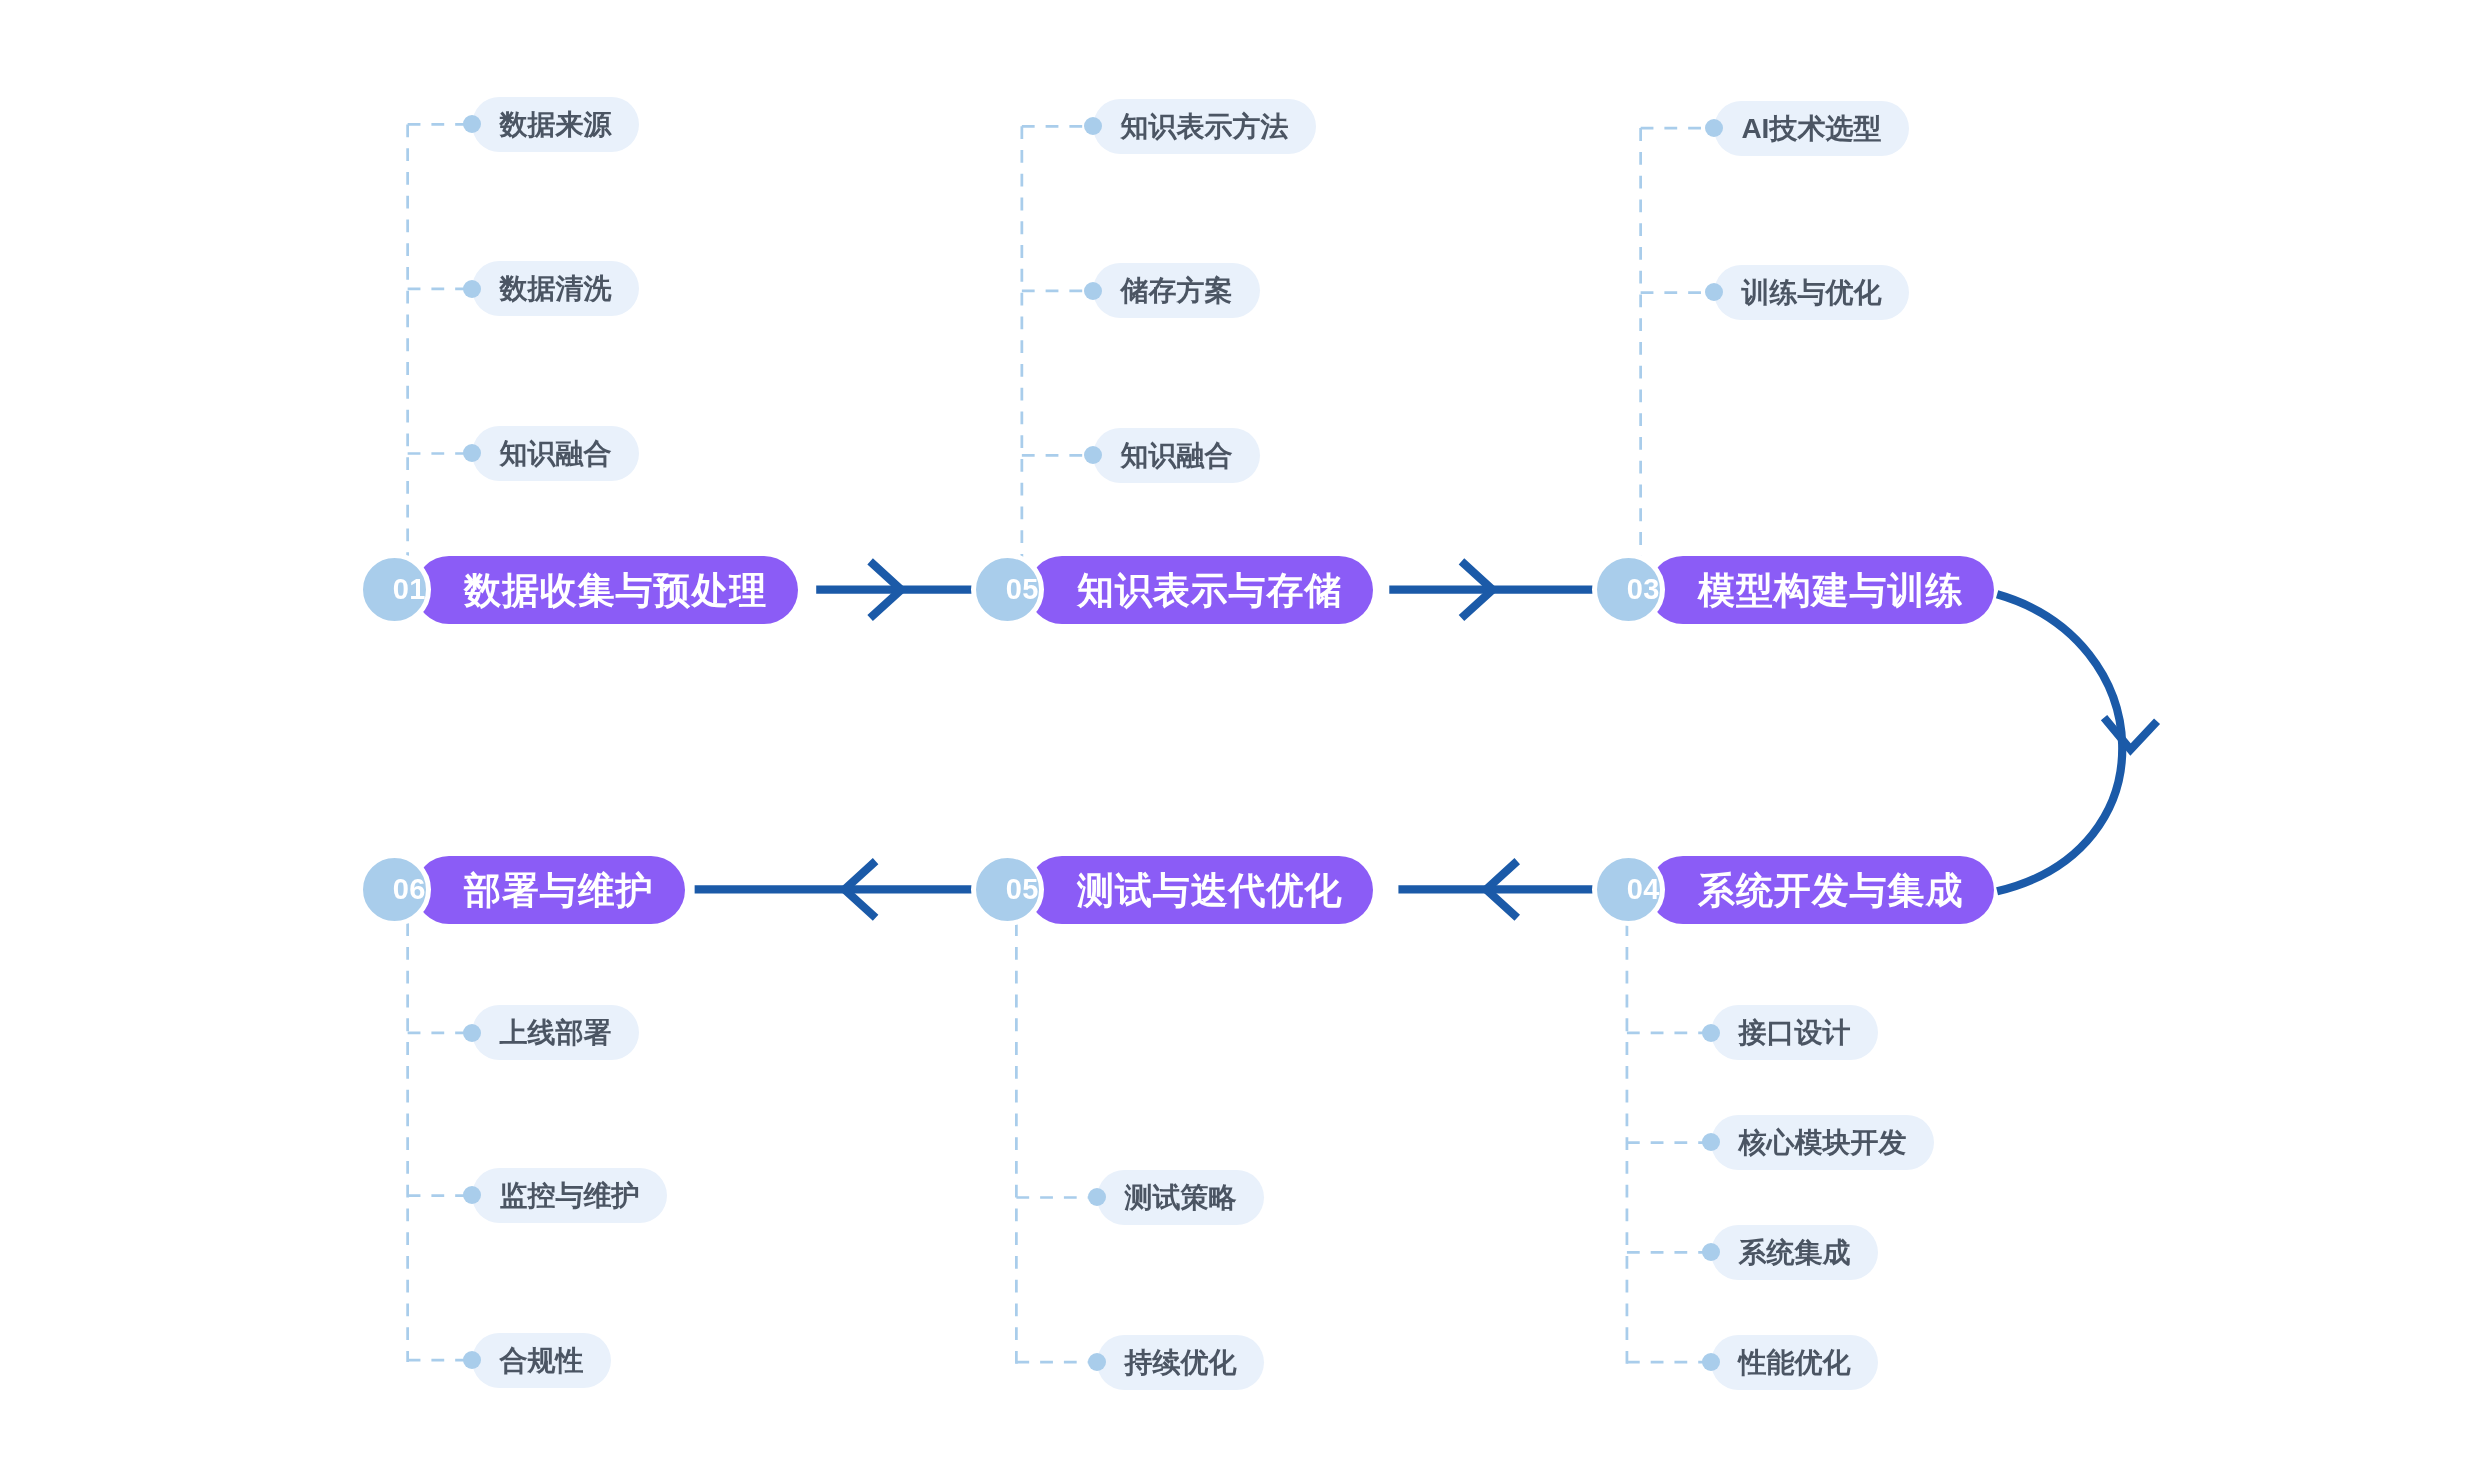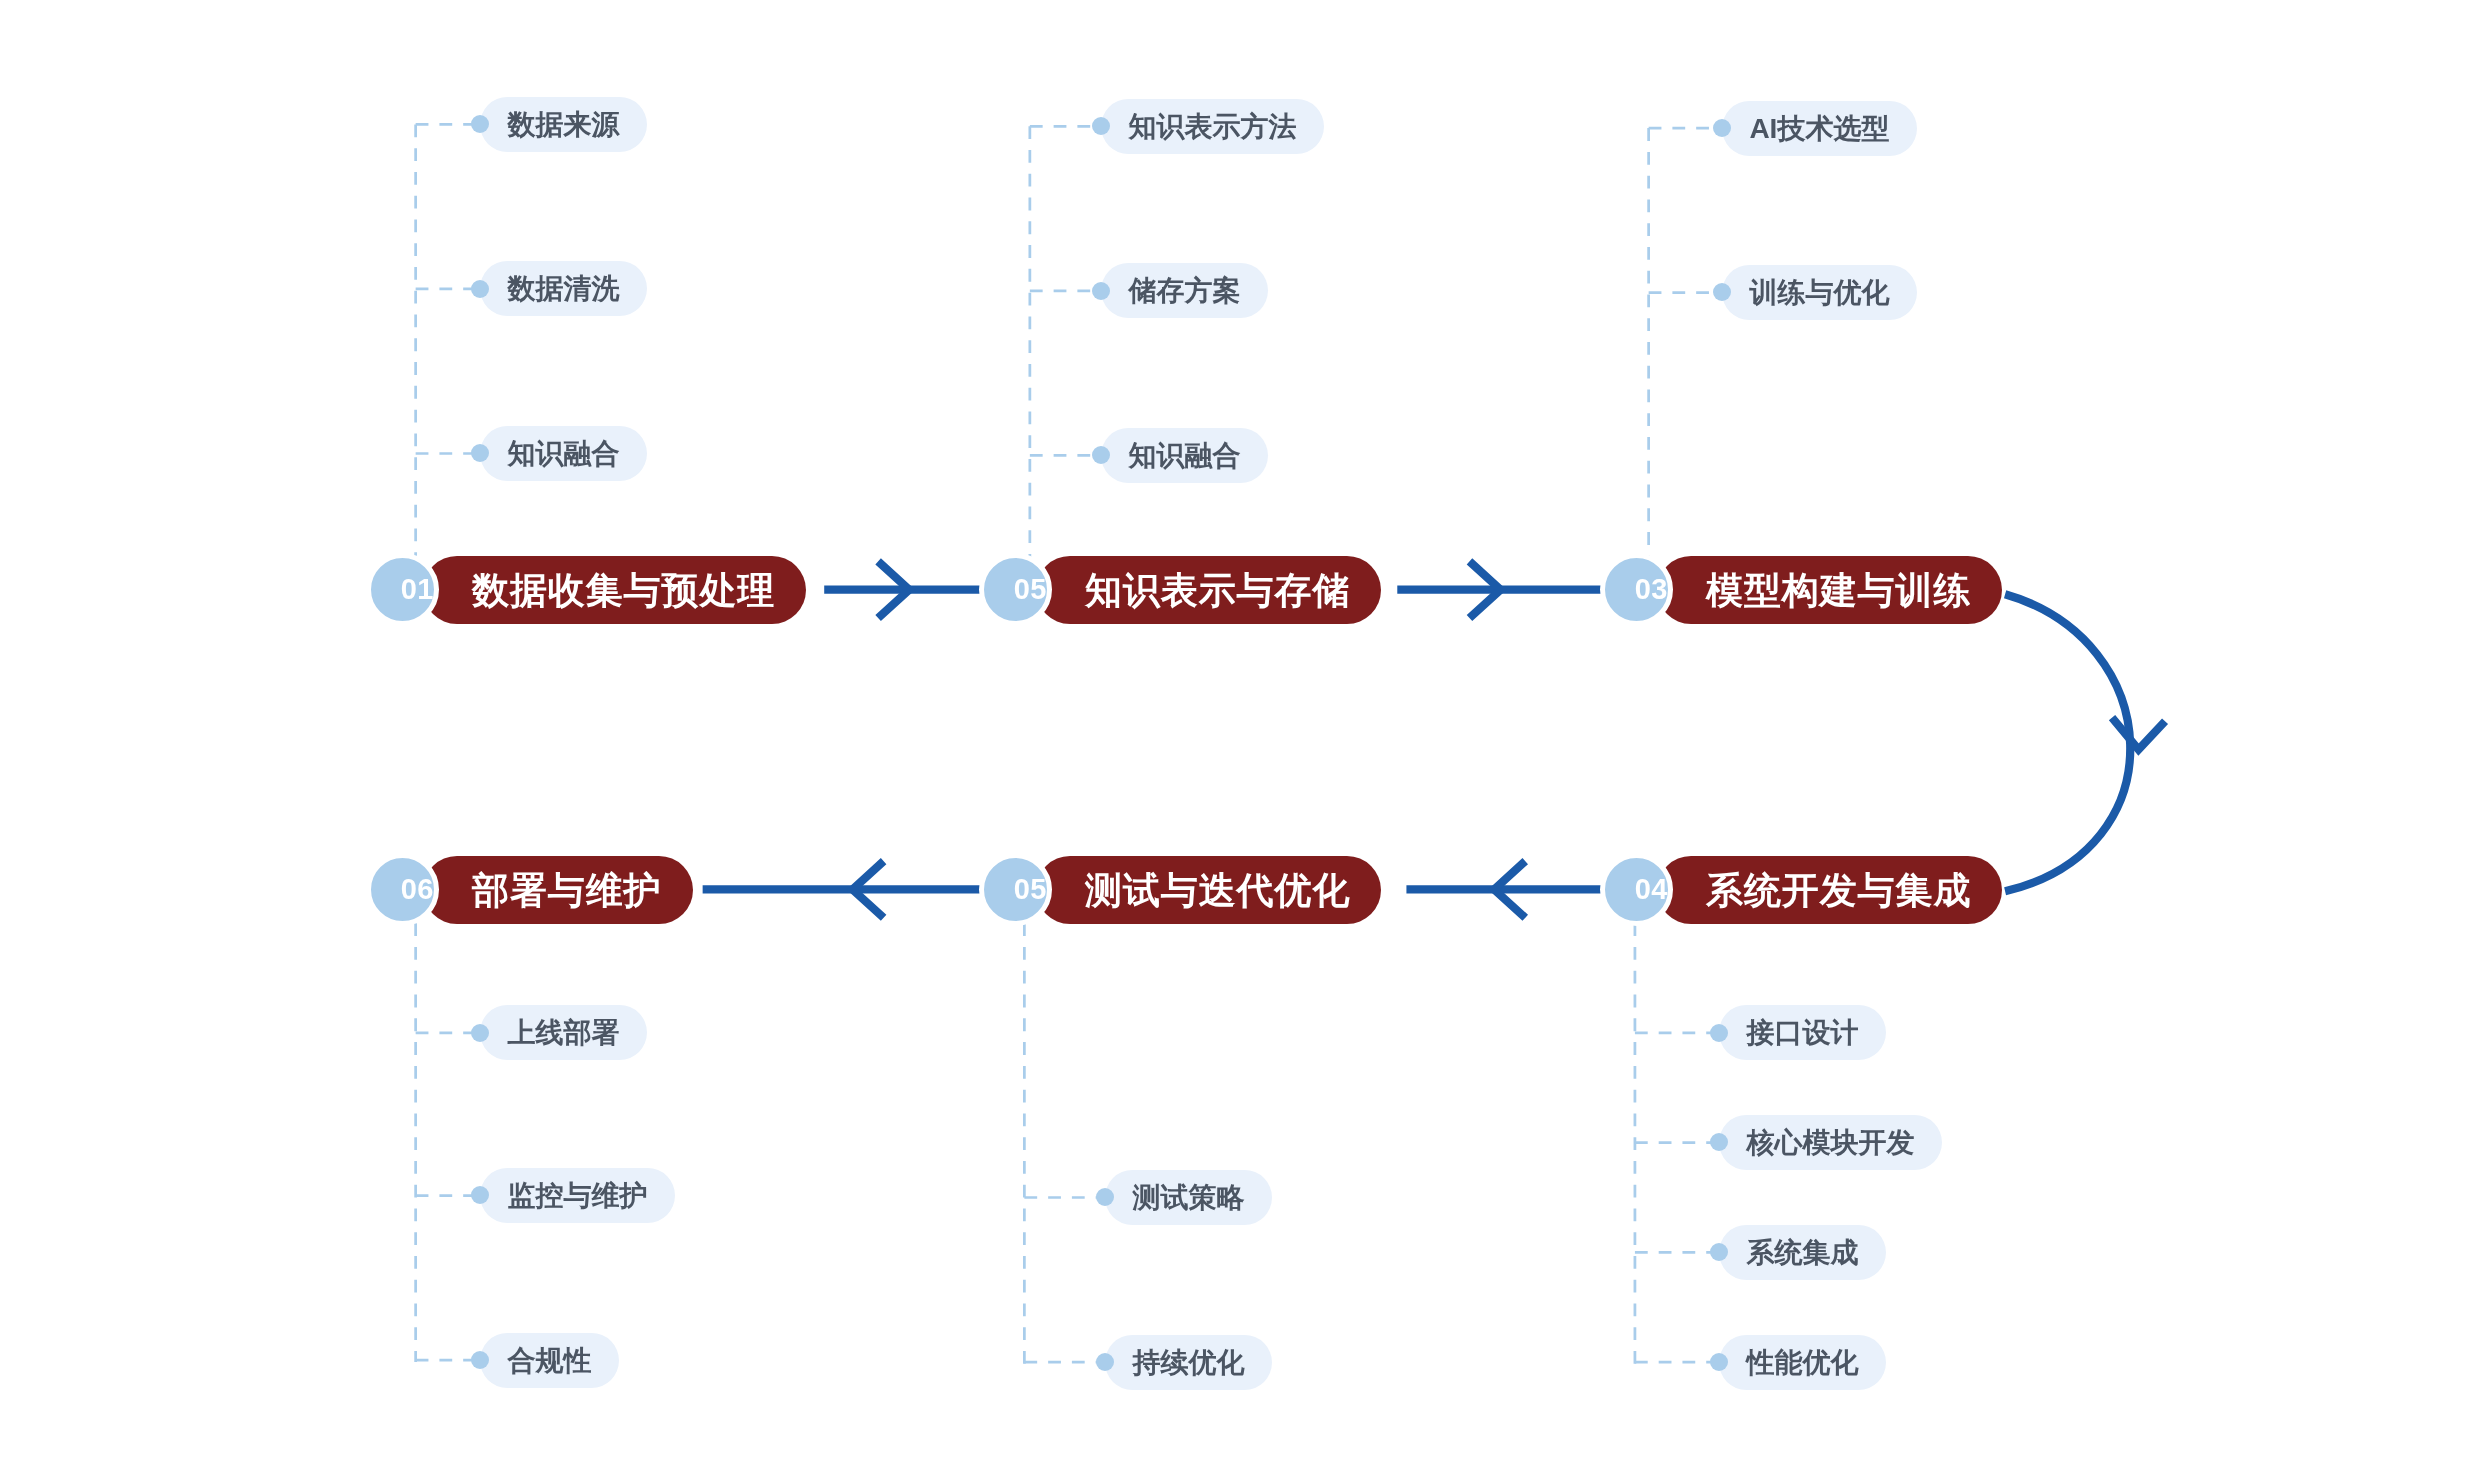"数据来源" #canvas { margin-left: 8px -> none }
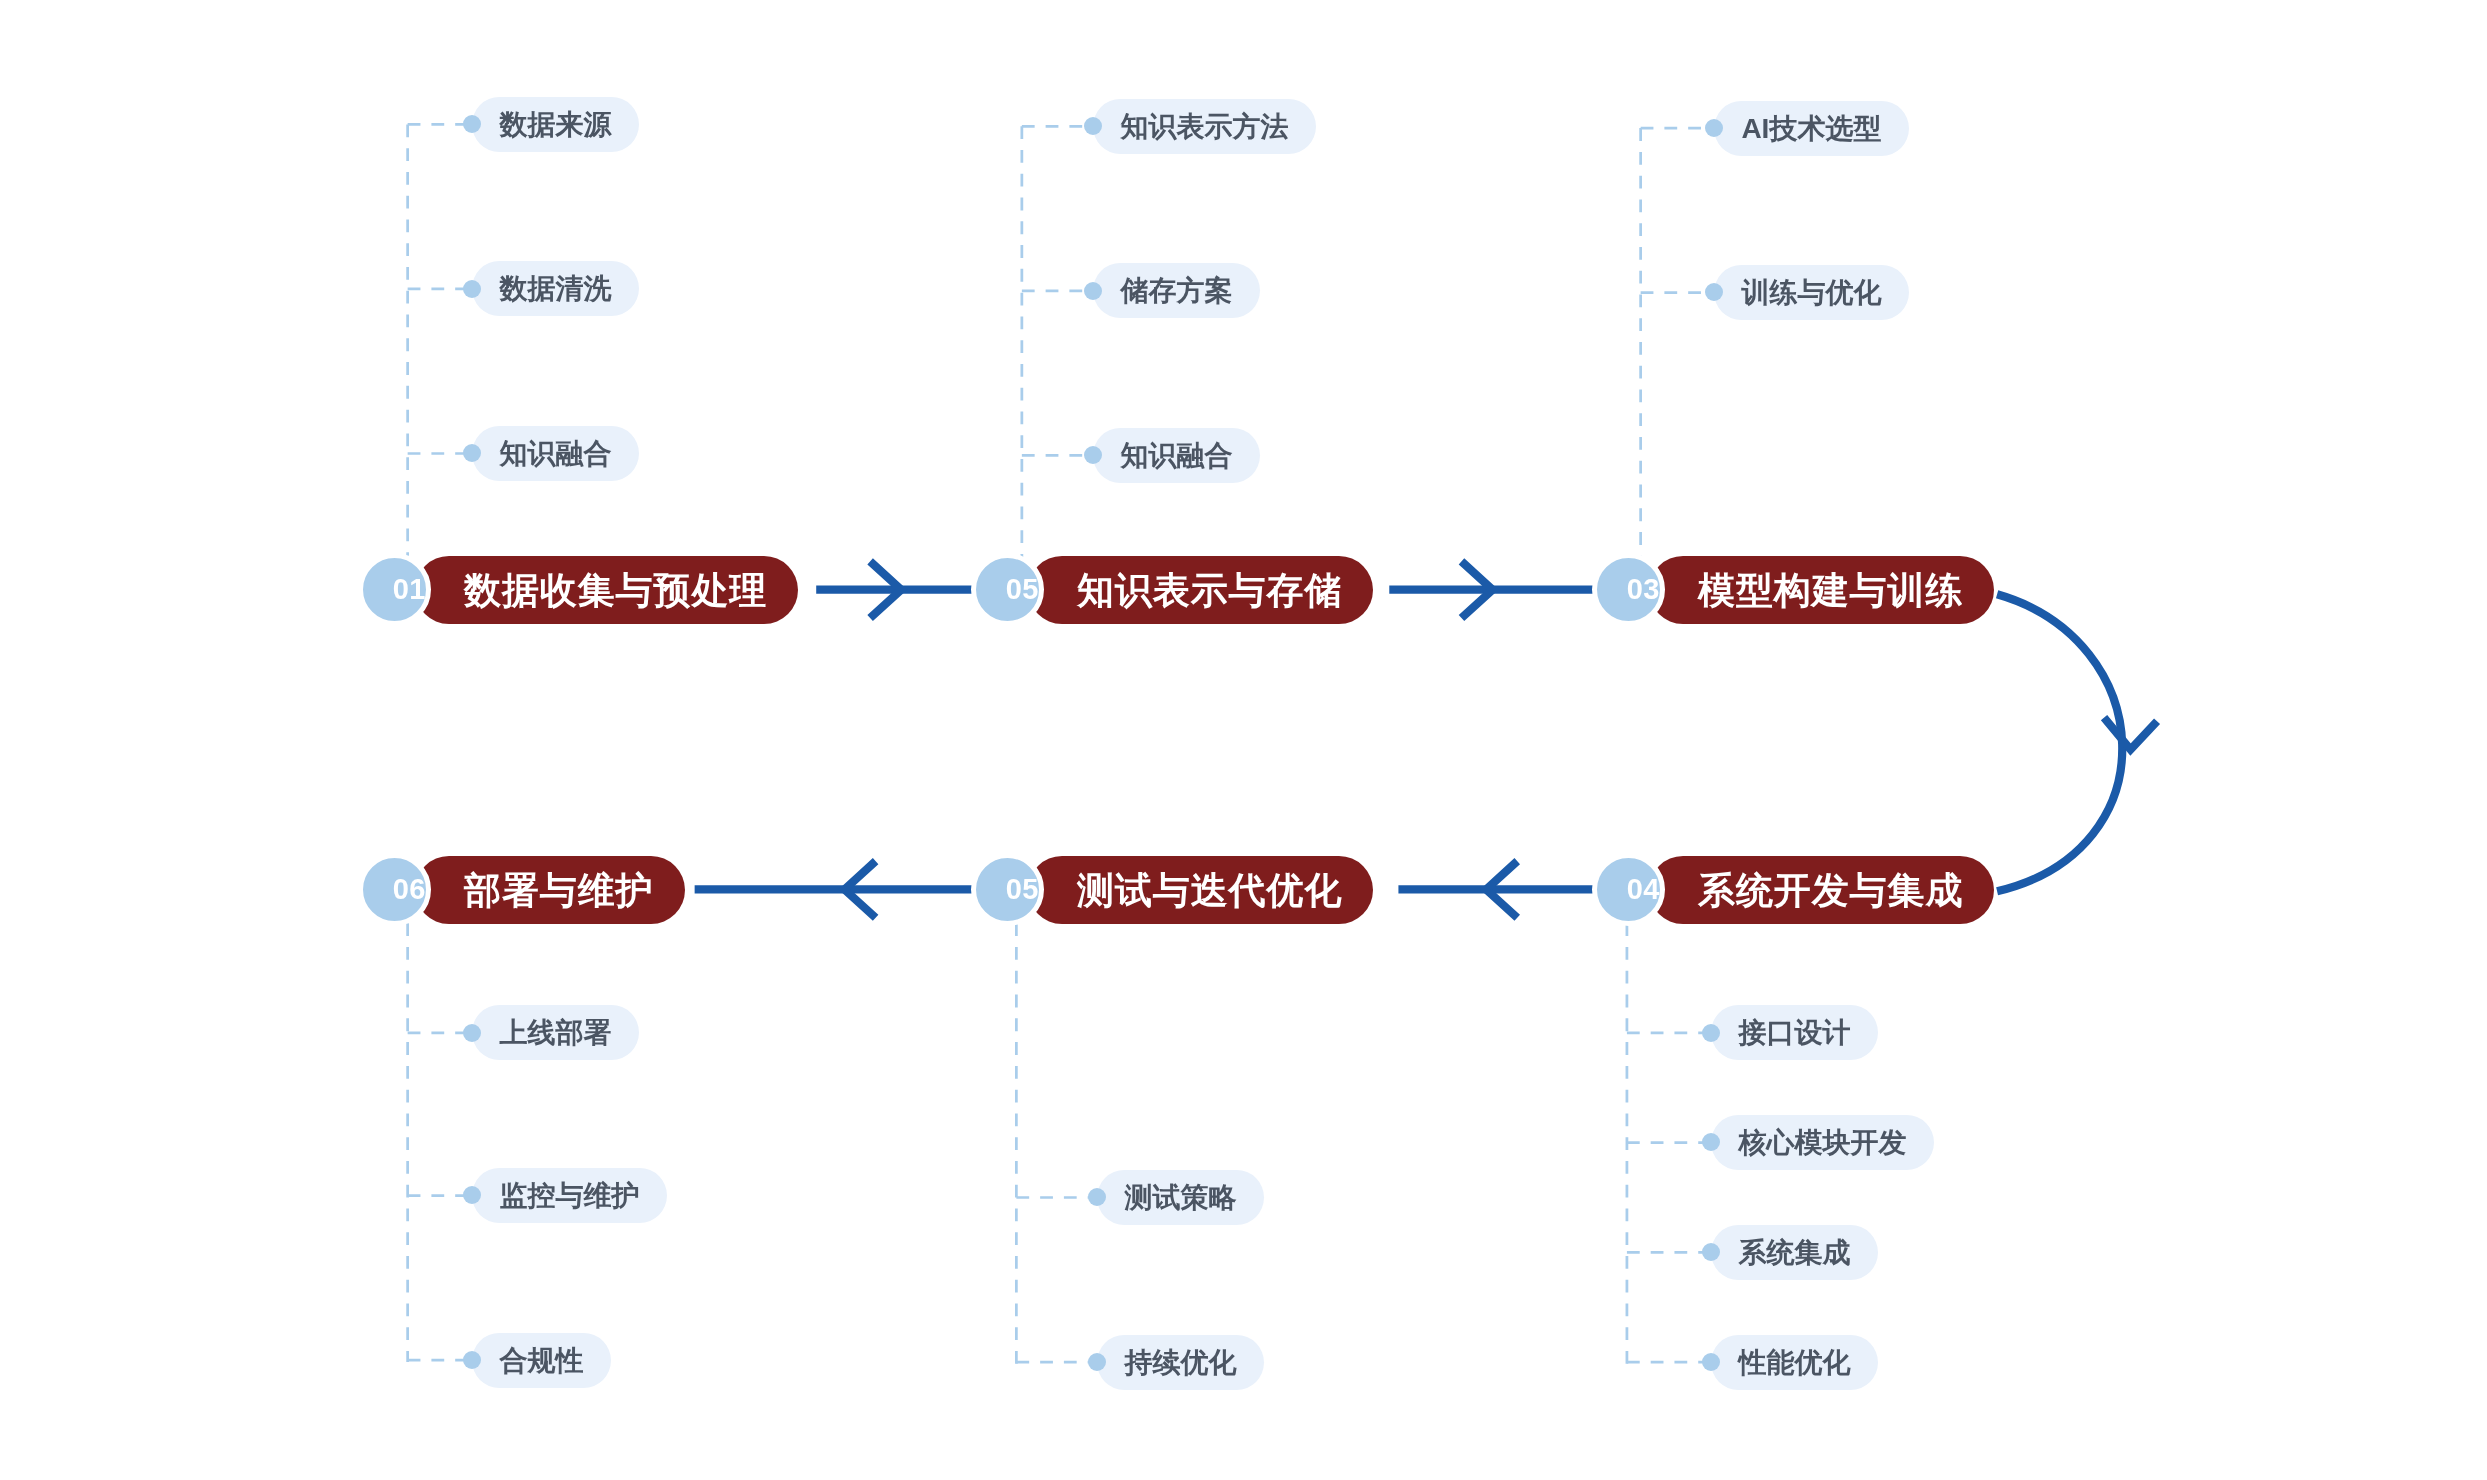"数据收集与预处理" .stage-bar { background: #7f1d1d -> #8b5cf6 }
